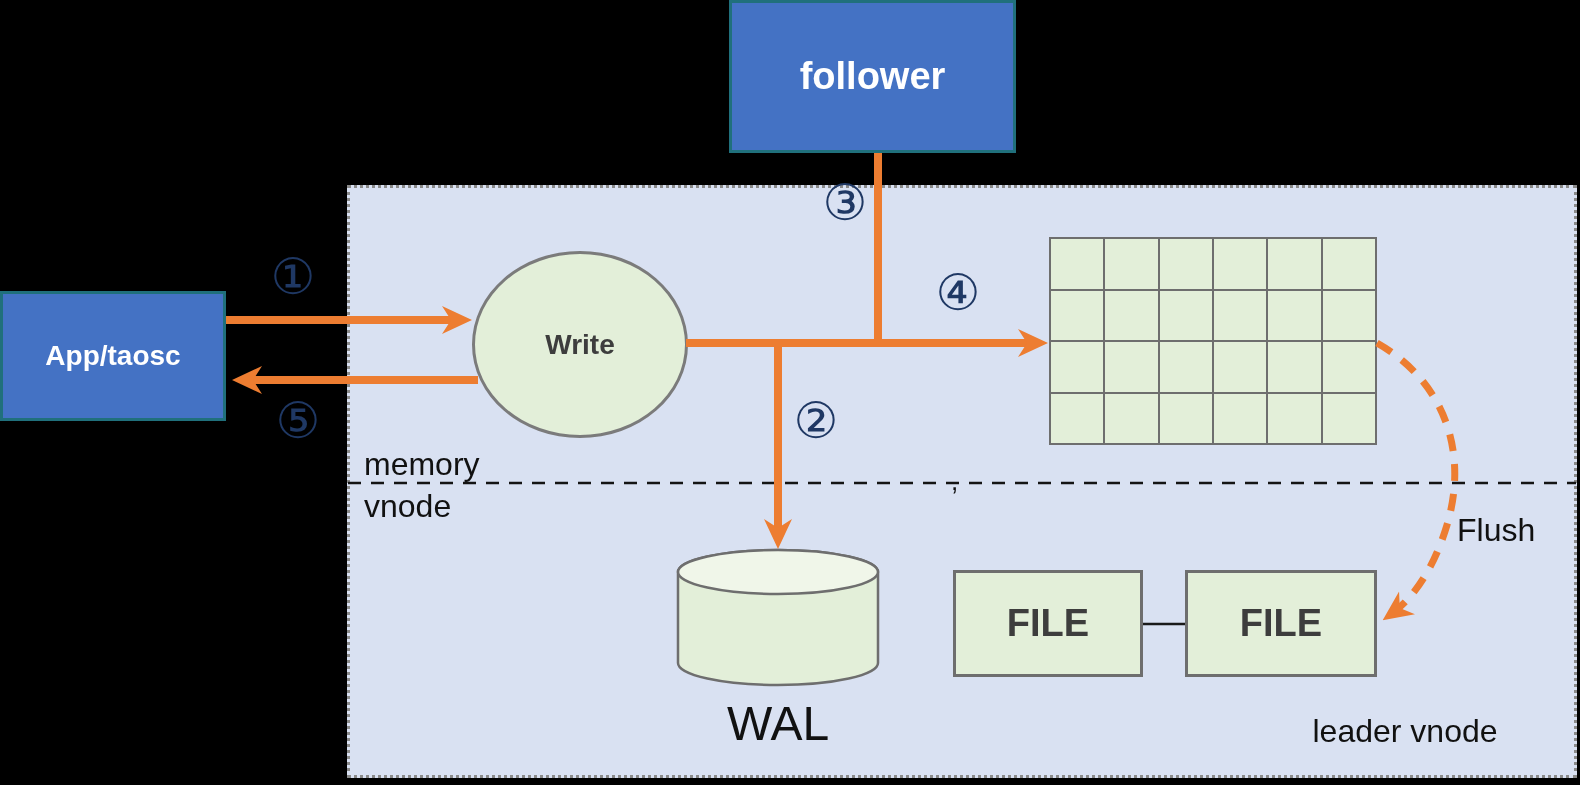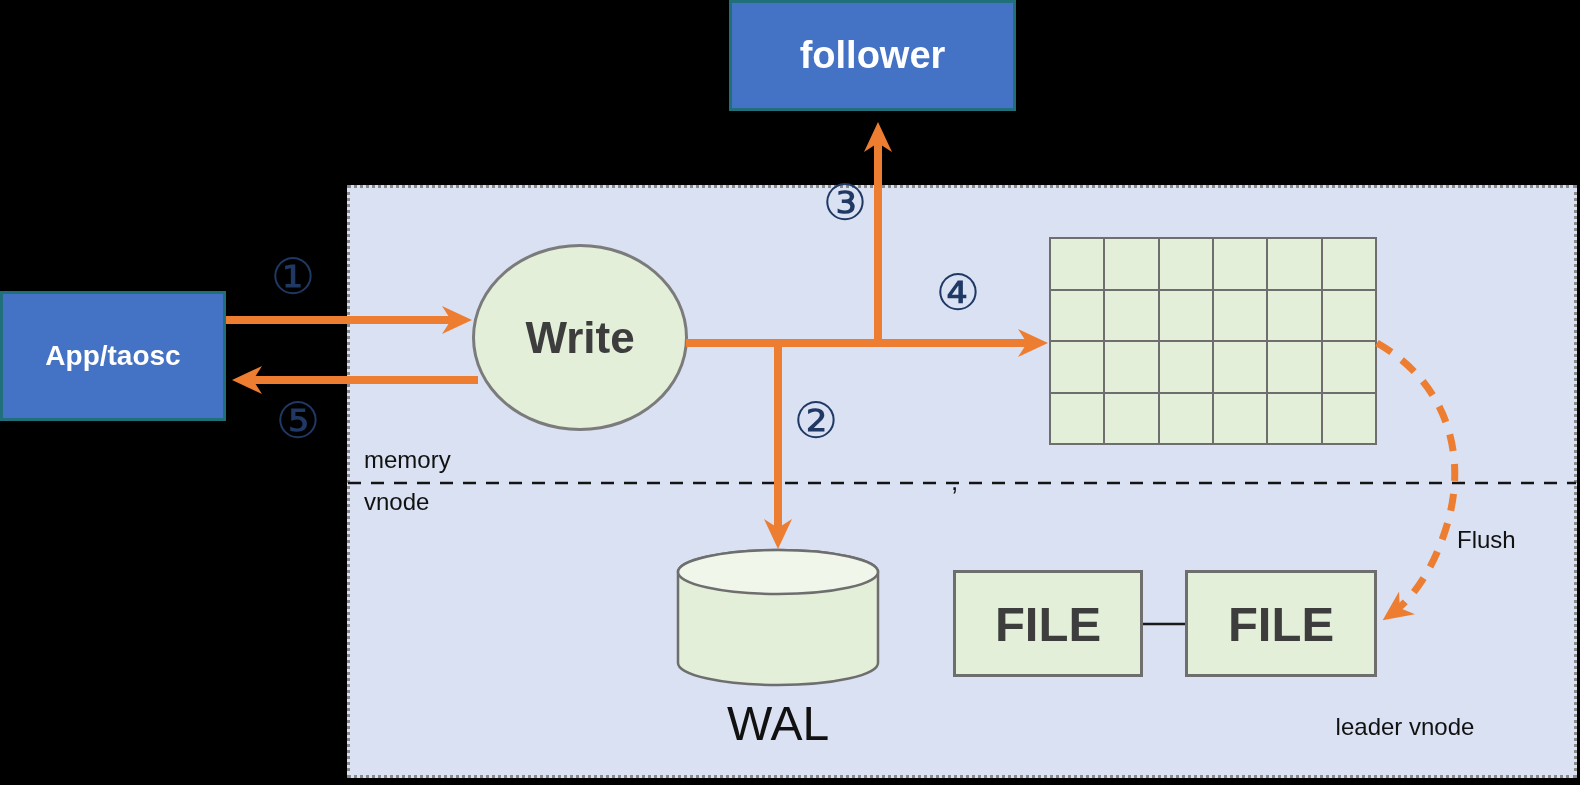"follower" .follower { height: 111px -> 153px }
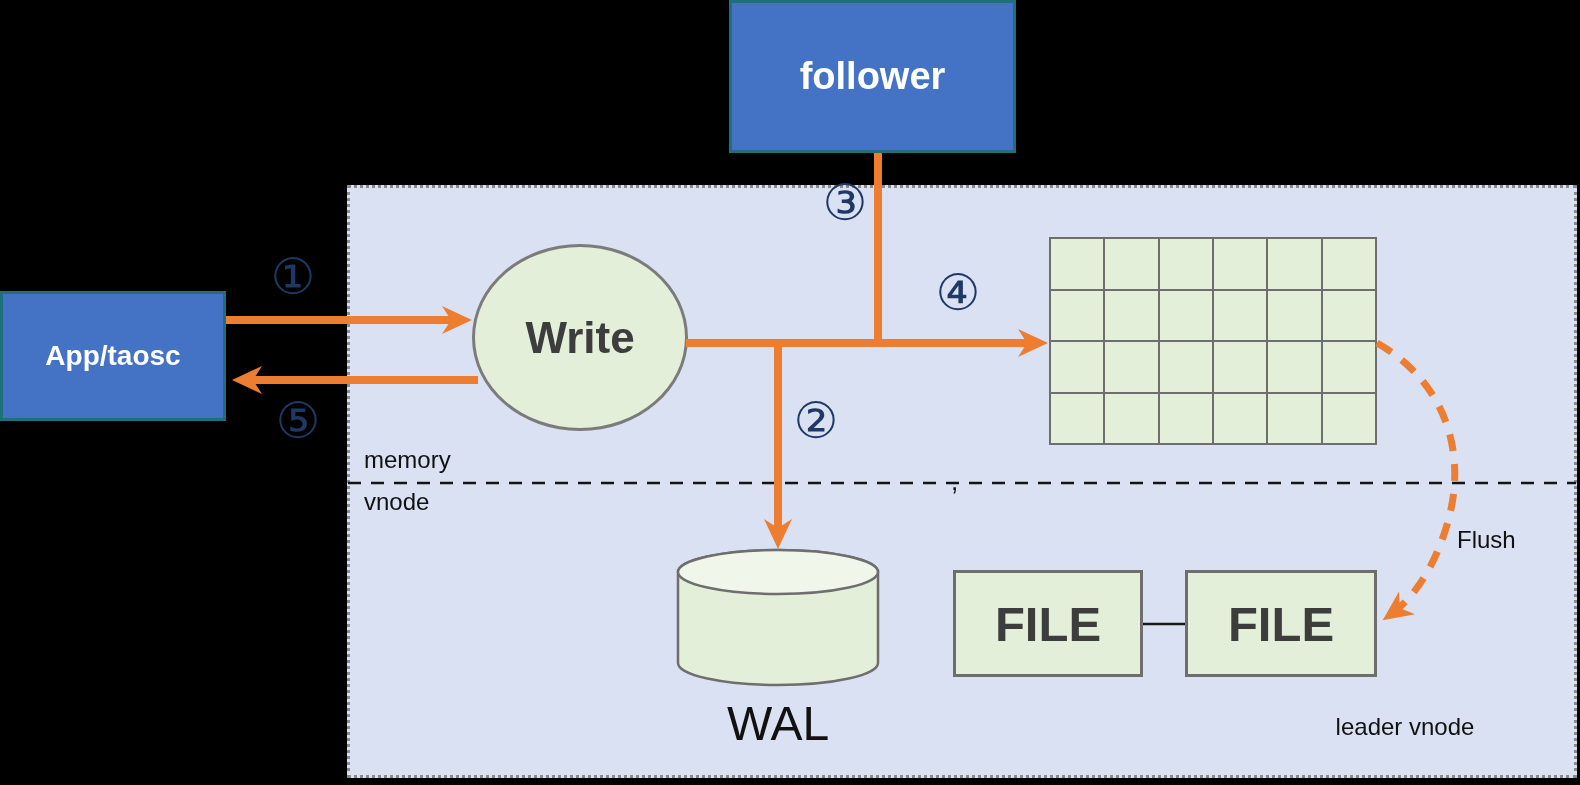"Write" .write-circle { font-size: 44px -> 28px; top: 244px -> 251px }
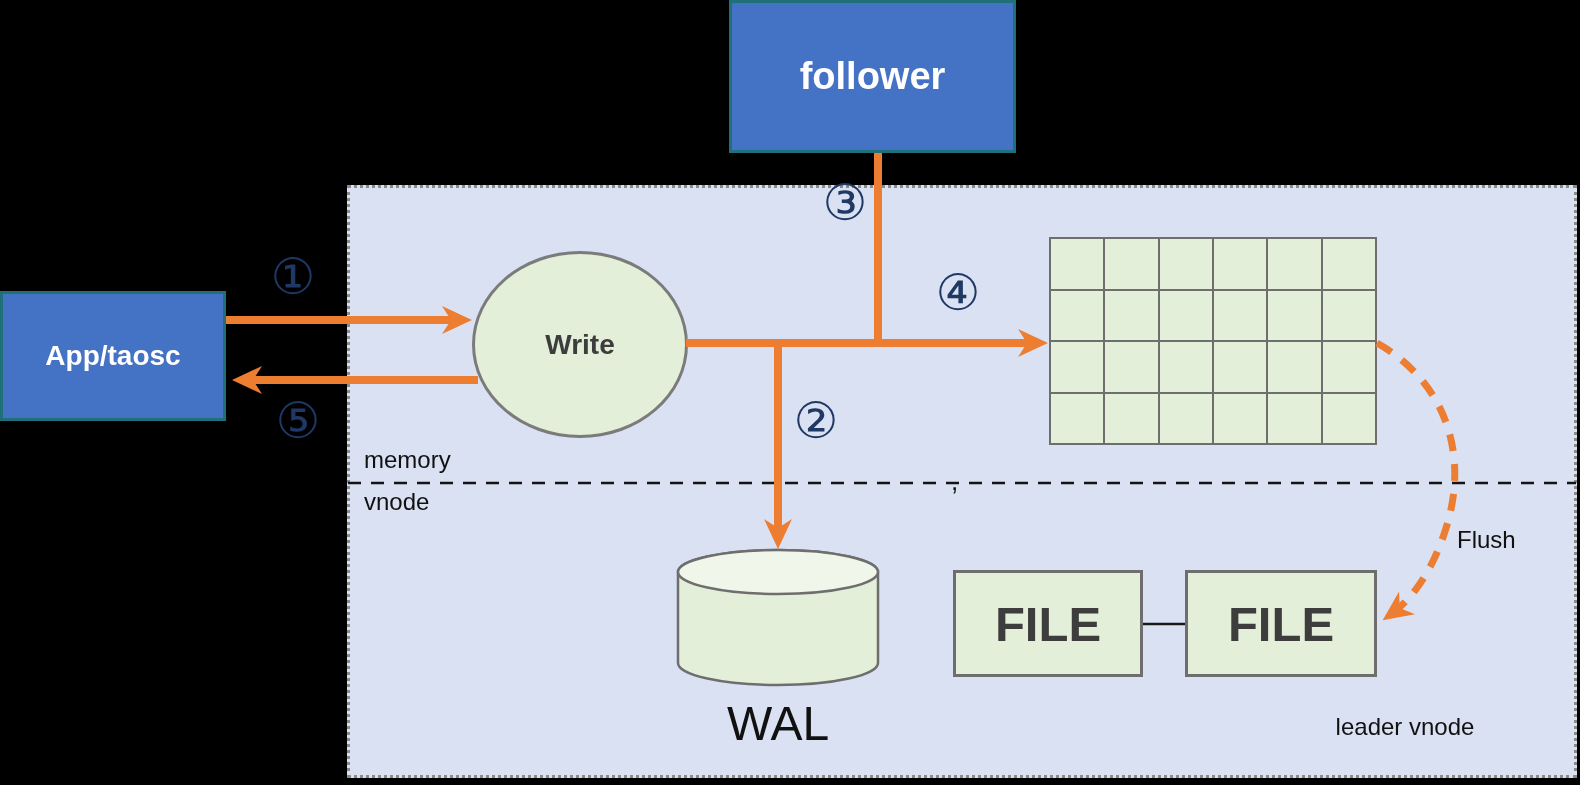"memory" .lbl { font-size: 24px -> 32px }
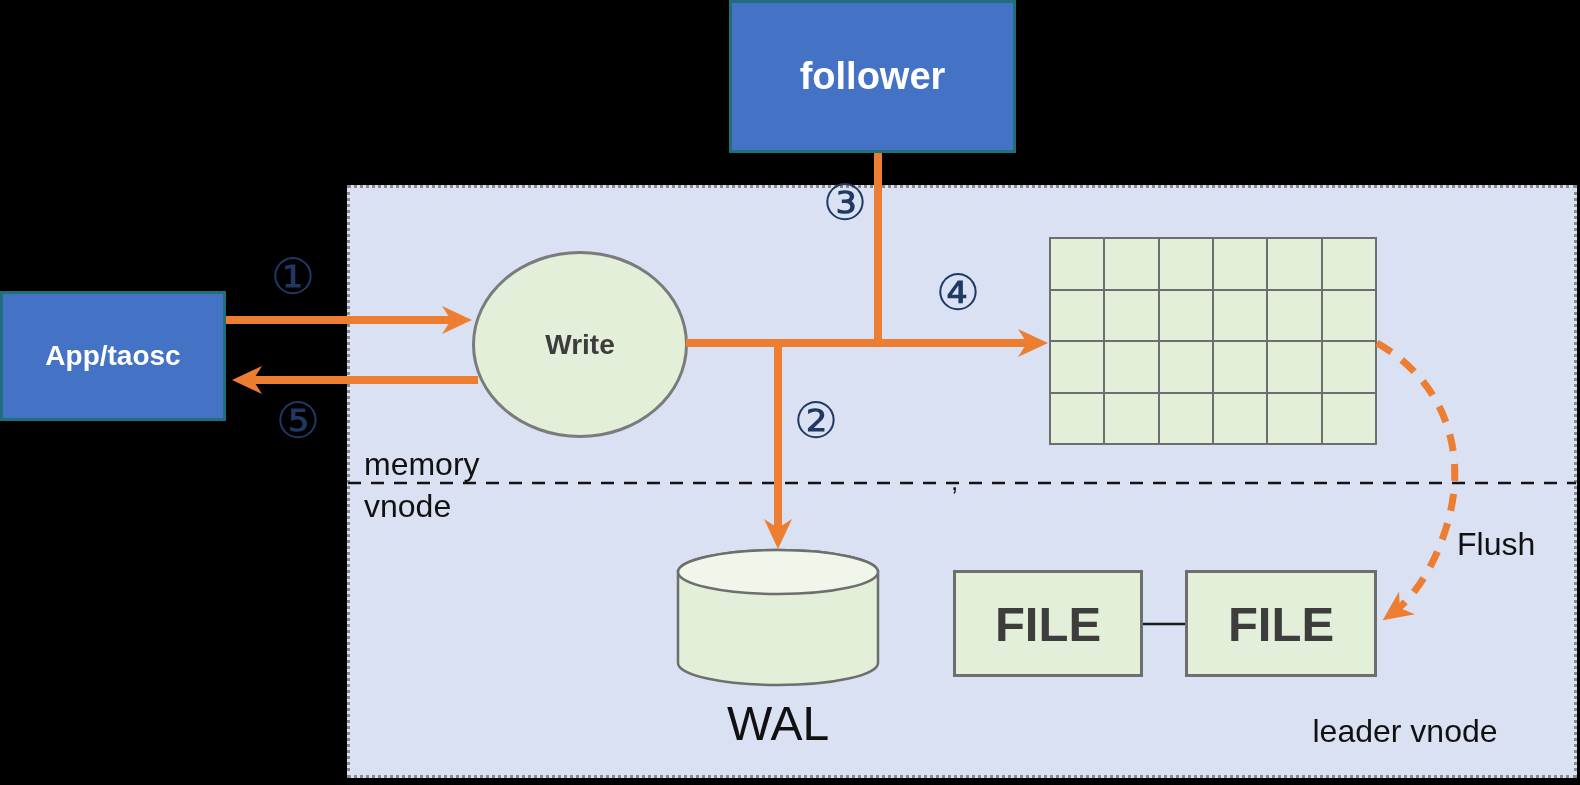"Flush" .lbl-flush { top: 526px -> 512px }
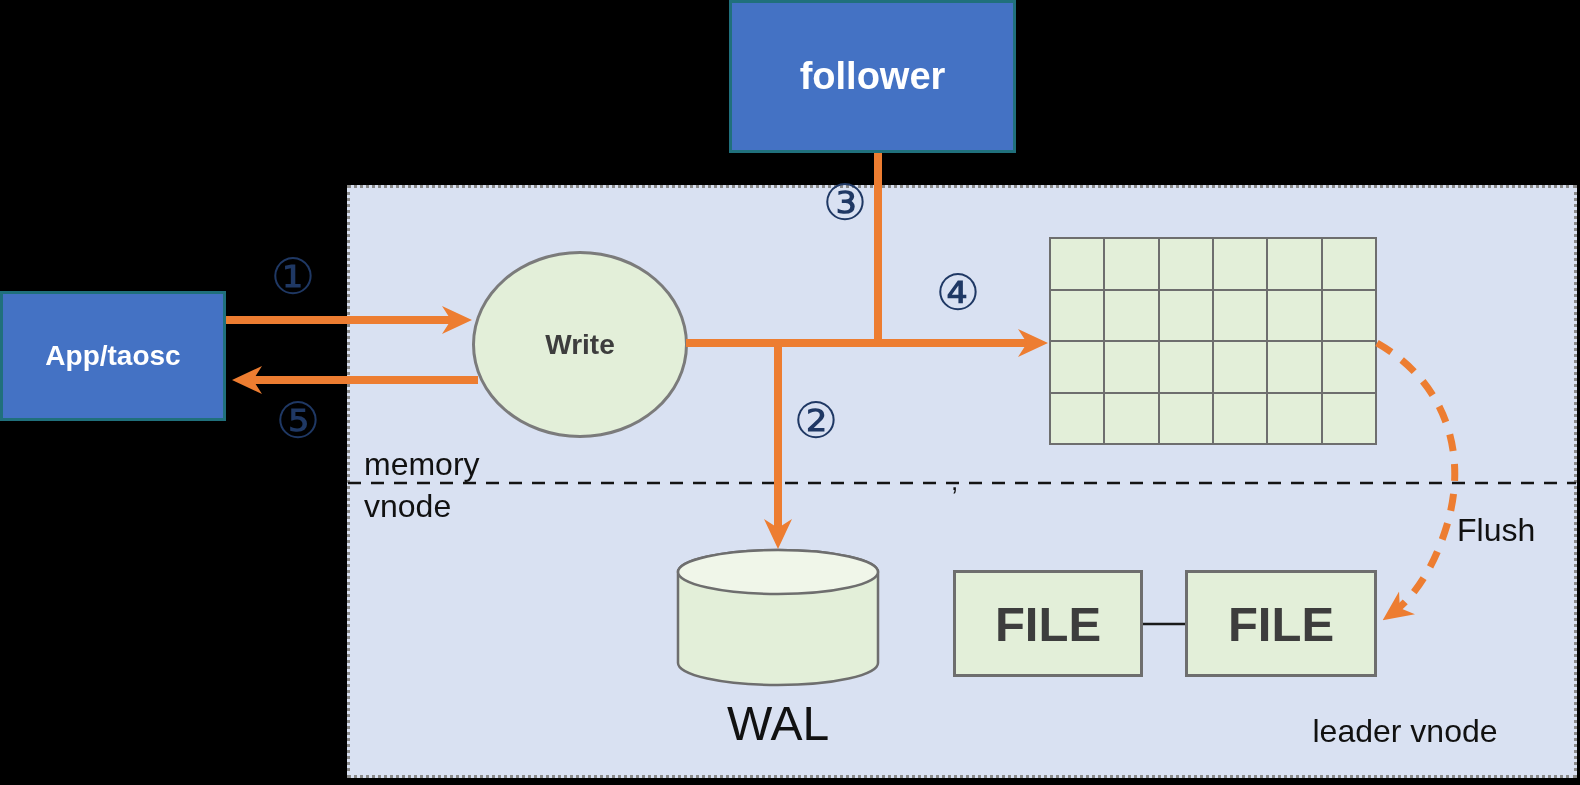"FILE" .filebox { font-size: 49px -> 38px }
